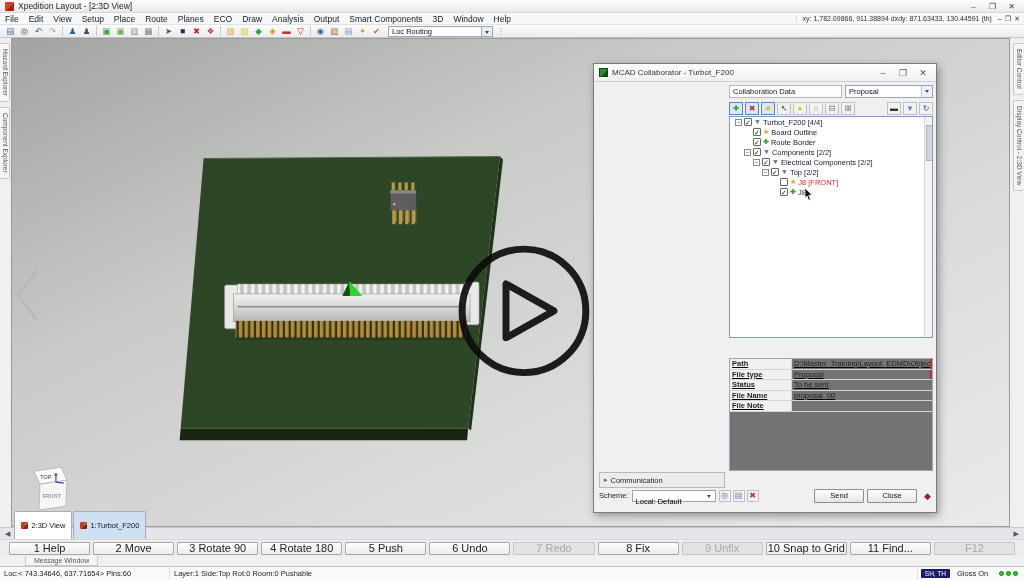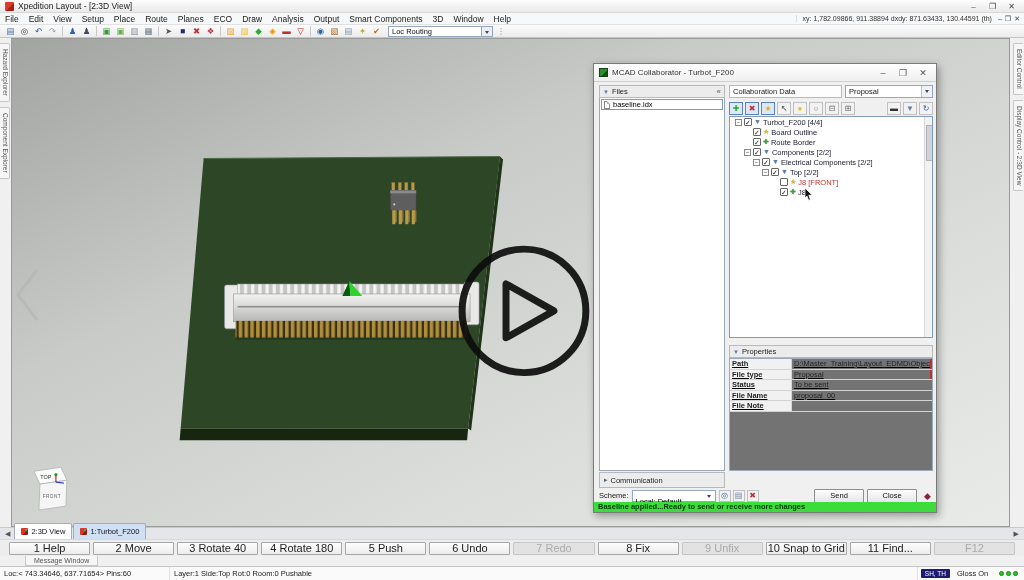"Files" div.files-panel { html: <div> <div> <span>▼</span> <span>Files</span> <span></span> <span>«</span> </div> <div> <div> <span></span> <span>baseline.idx</span> </div> </div> </div> -> none }
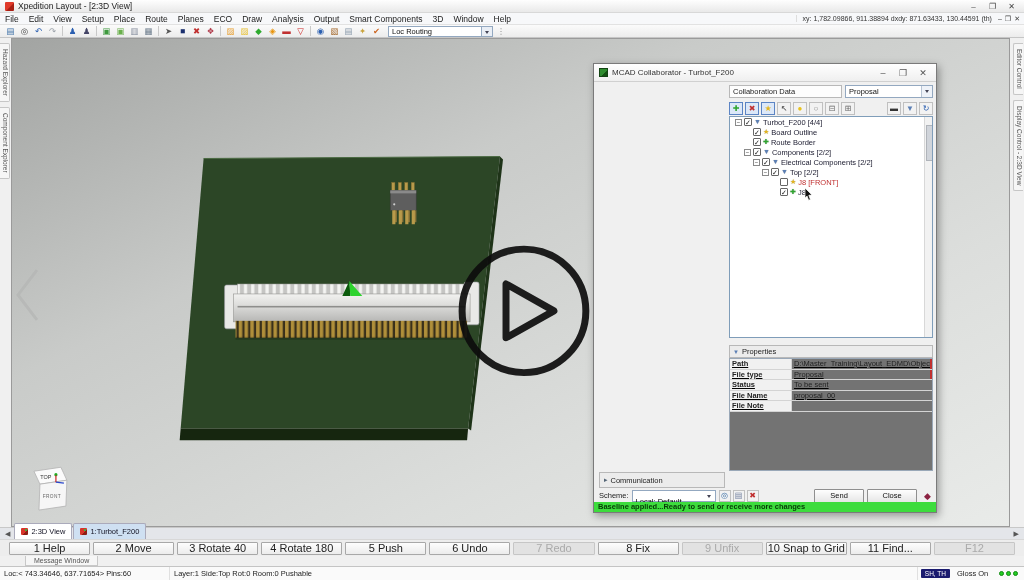"Properties" div.props-hdr { html: <div> <span>▼</span> <span>Properties</span> </div> -> none }
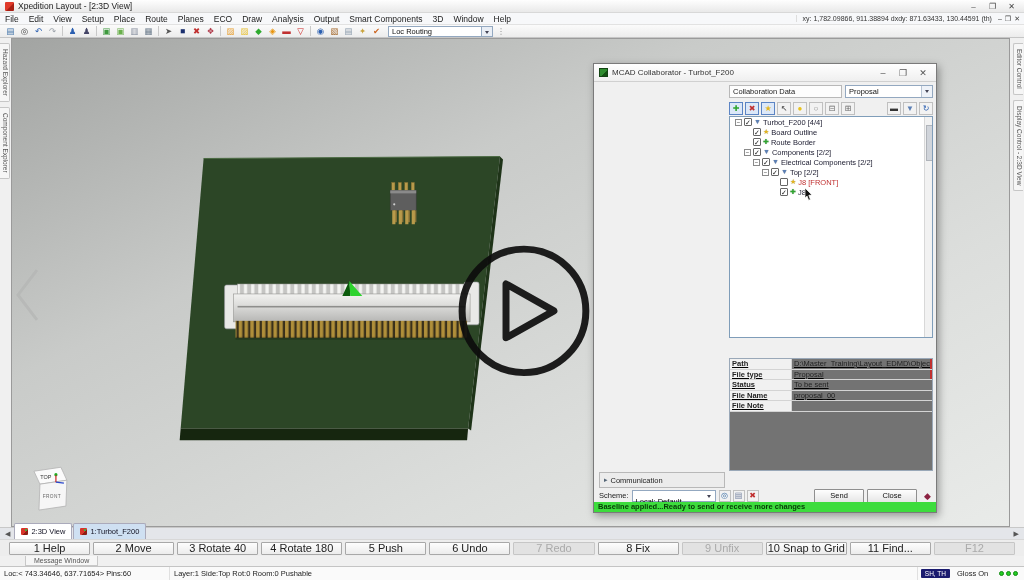"Baseline applied...Ready to send or" div.dlg-status { html: <div>Baseline applied...Ready to send or receive more changes</div> -> none }
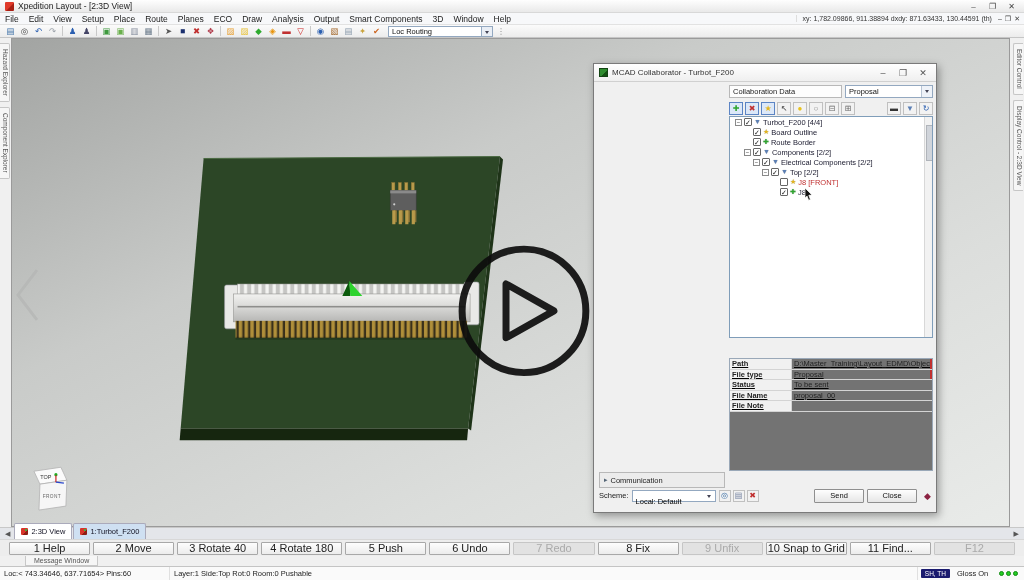"2:3D View" .vtab { height: 16px -> 28px }
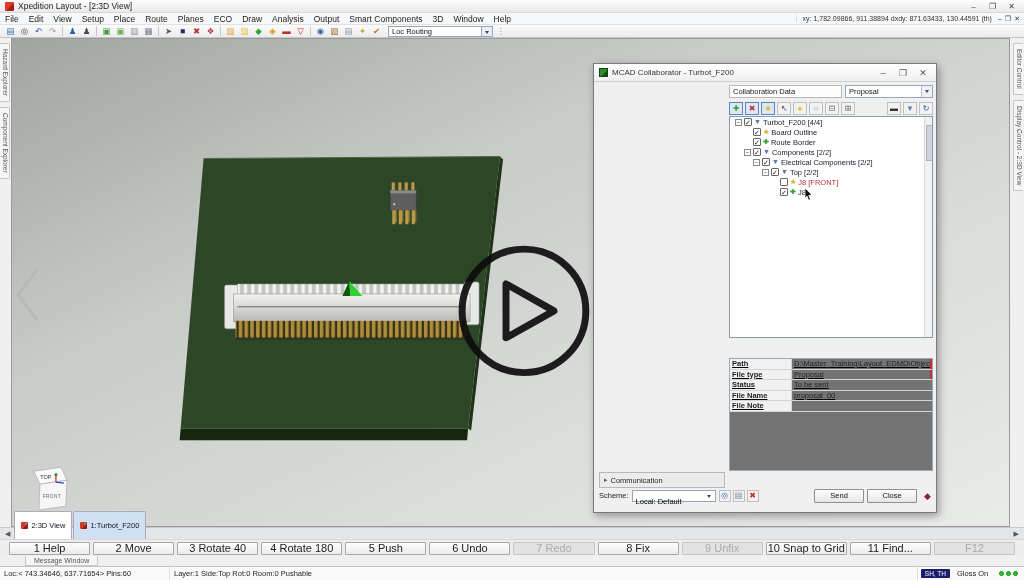"3 Rotate 40" button.fkey { text: 40 -> 90 }
